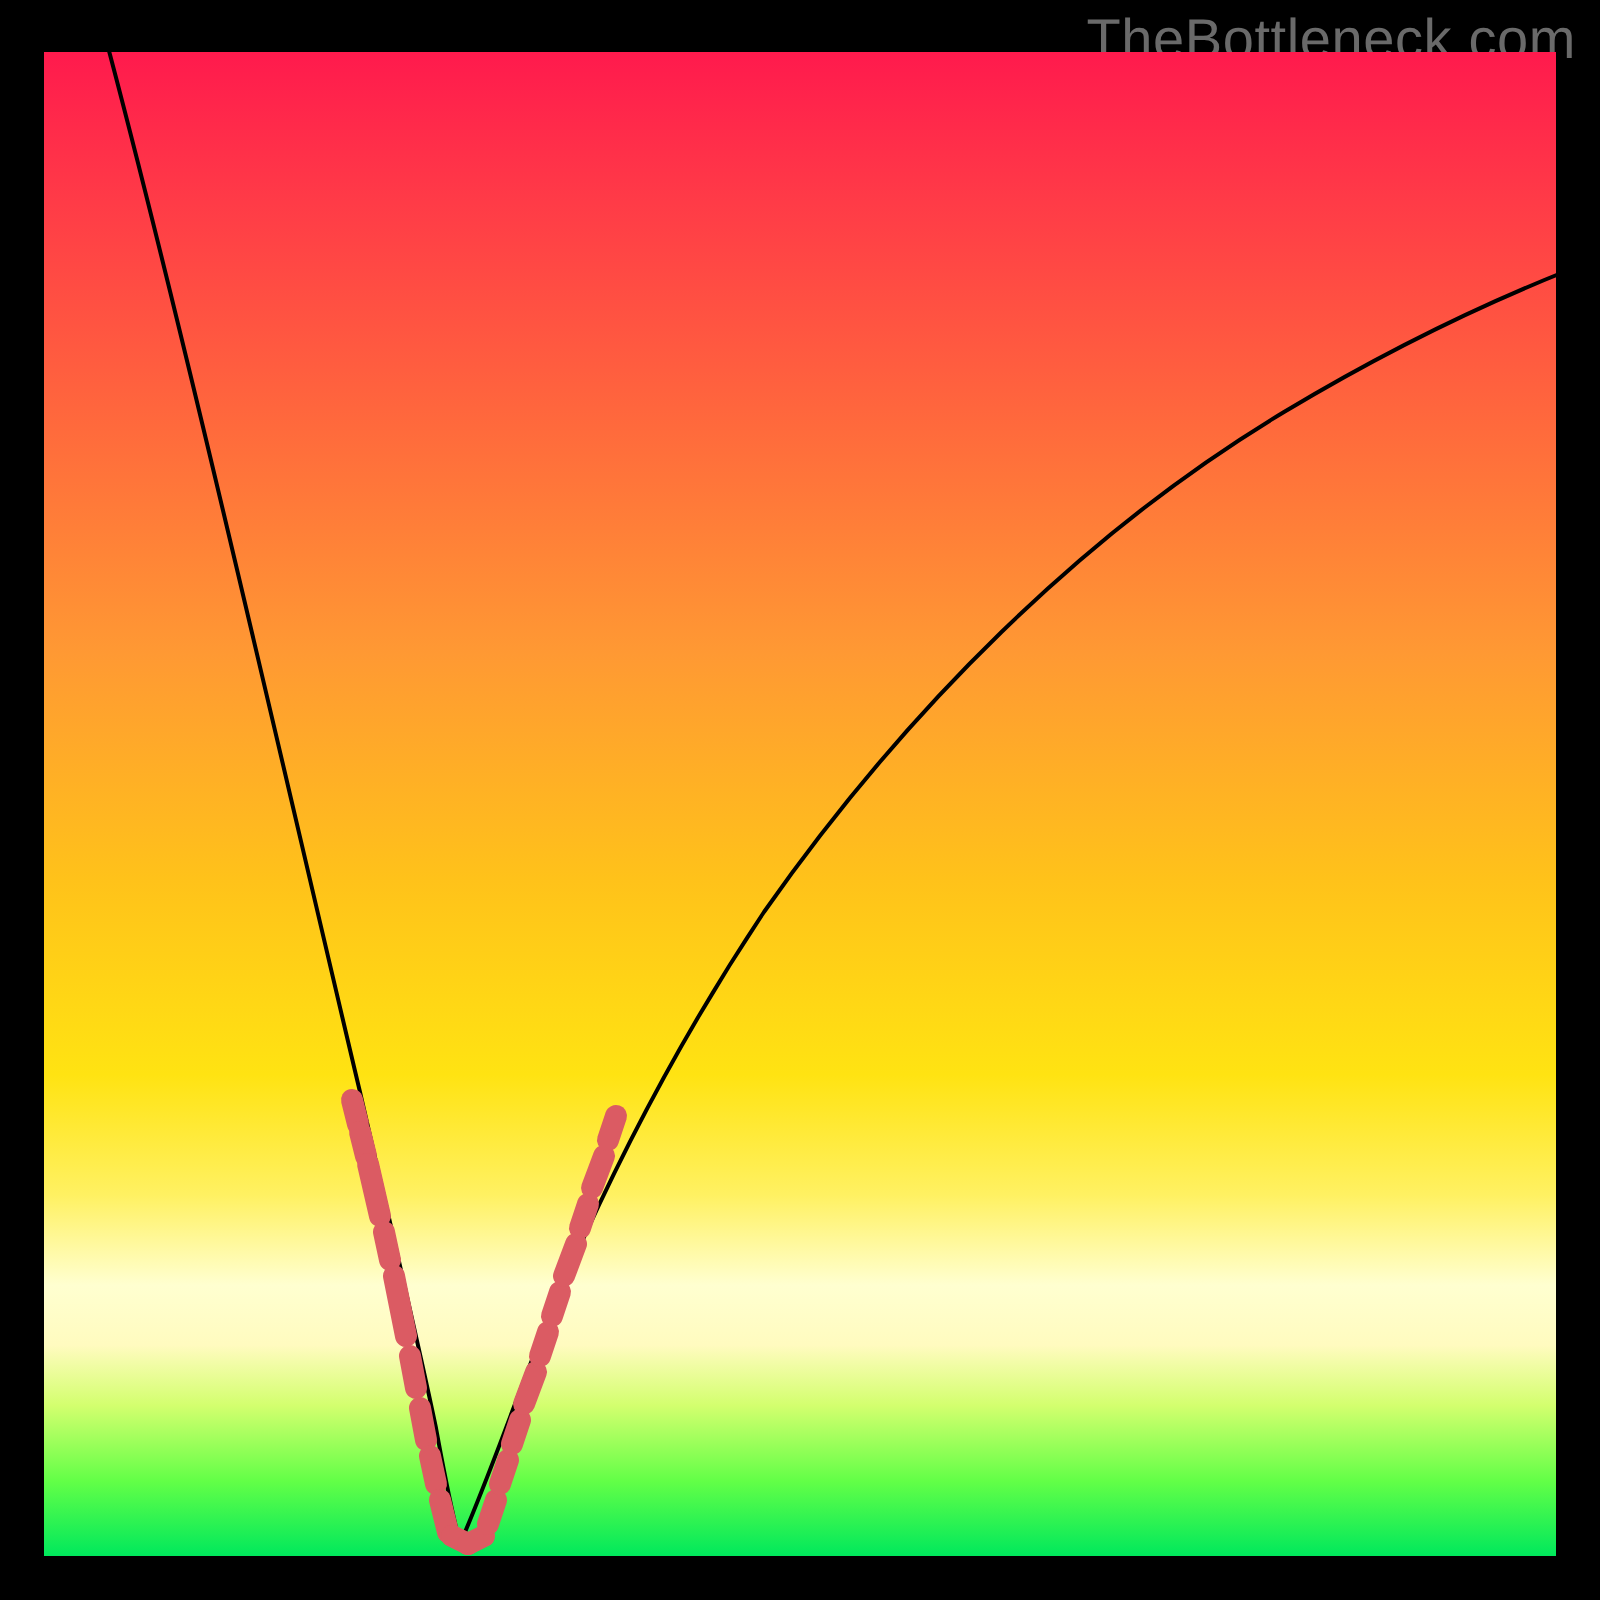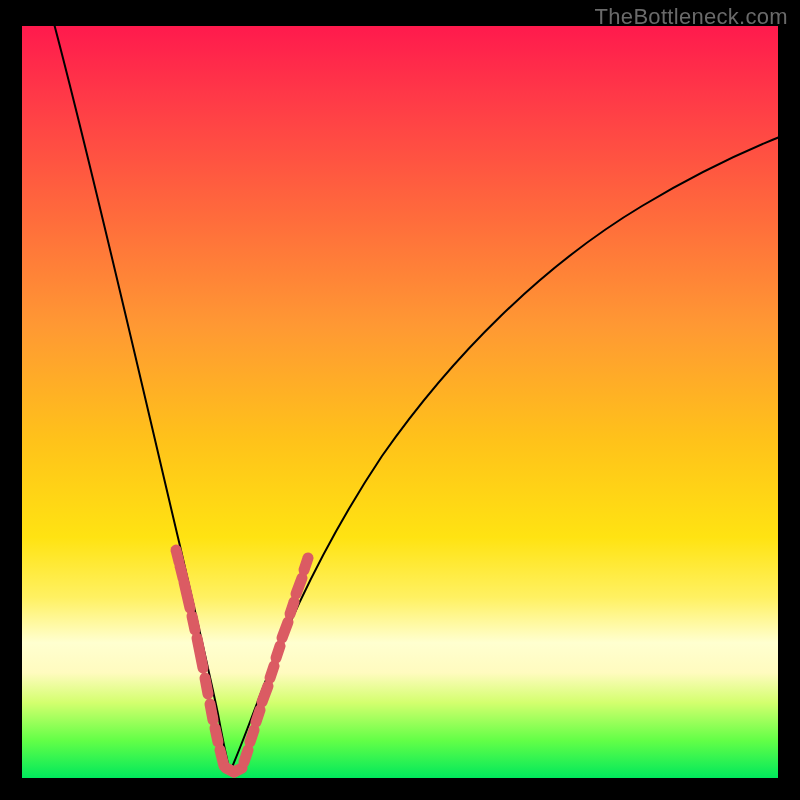"TheBottleneck.com" .watermark { font-size: 22px -> 28px }
